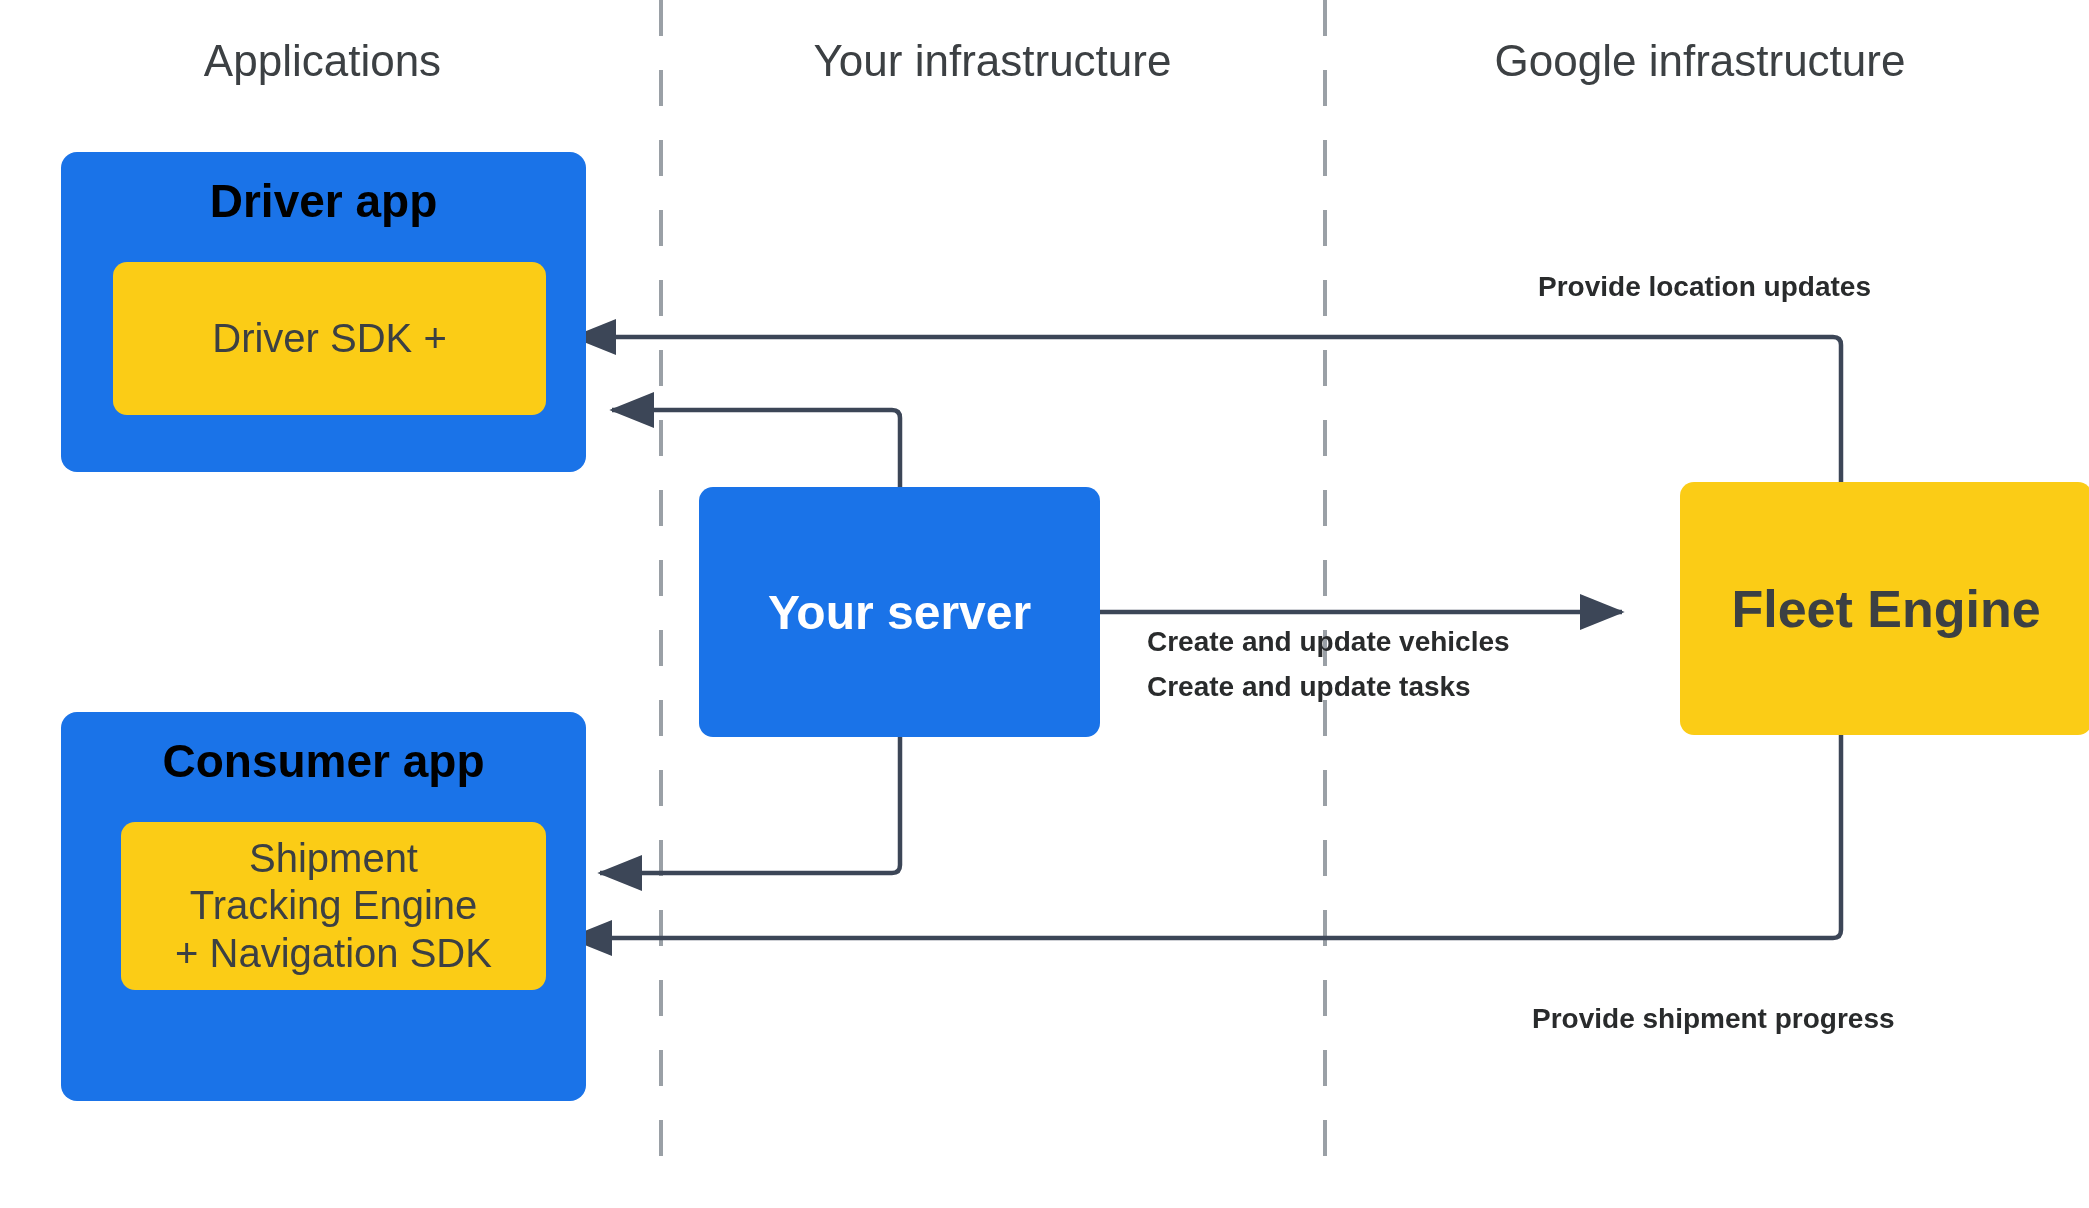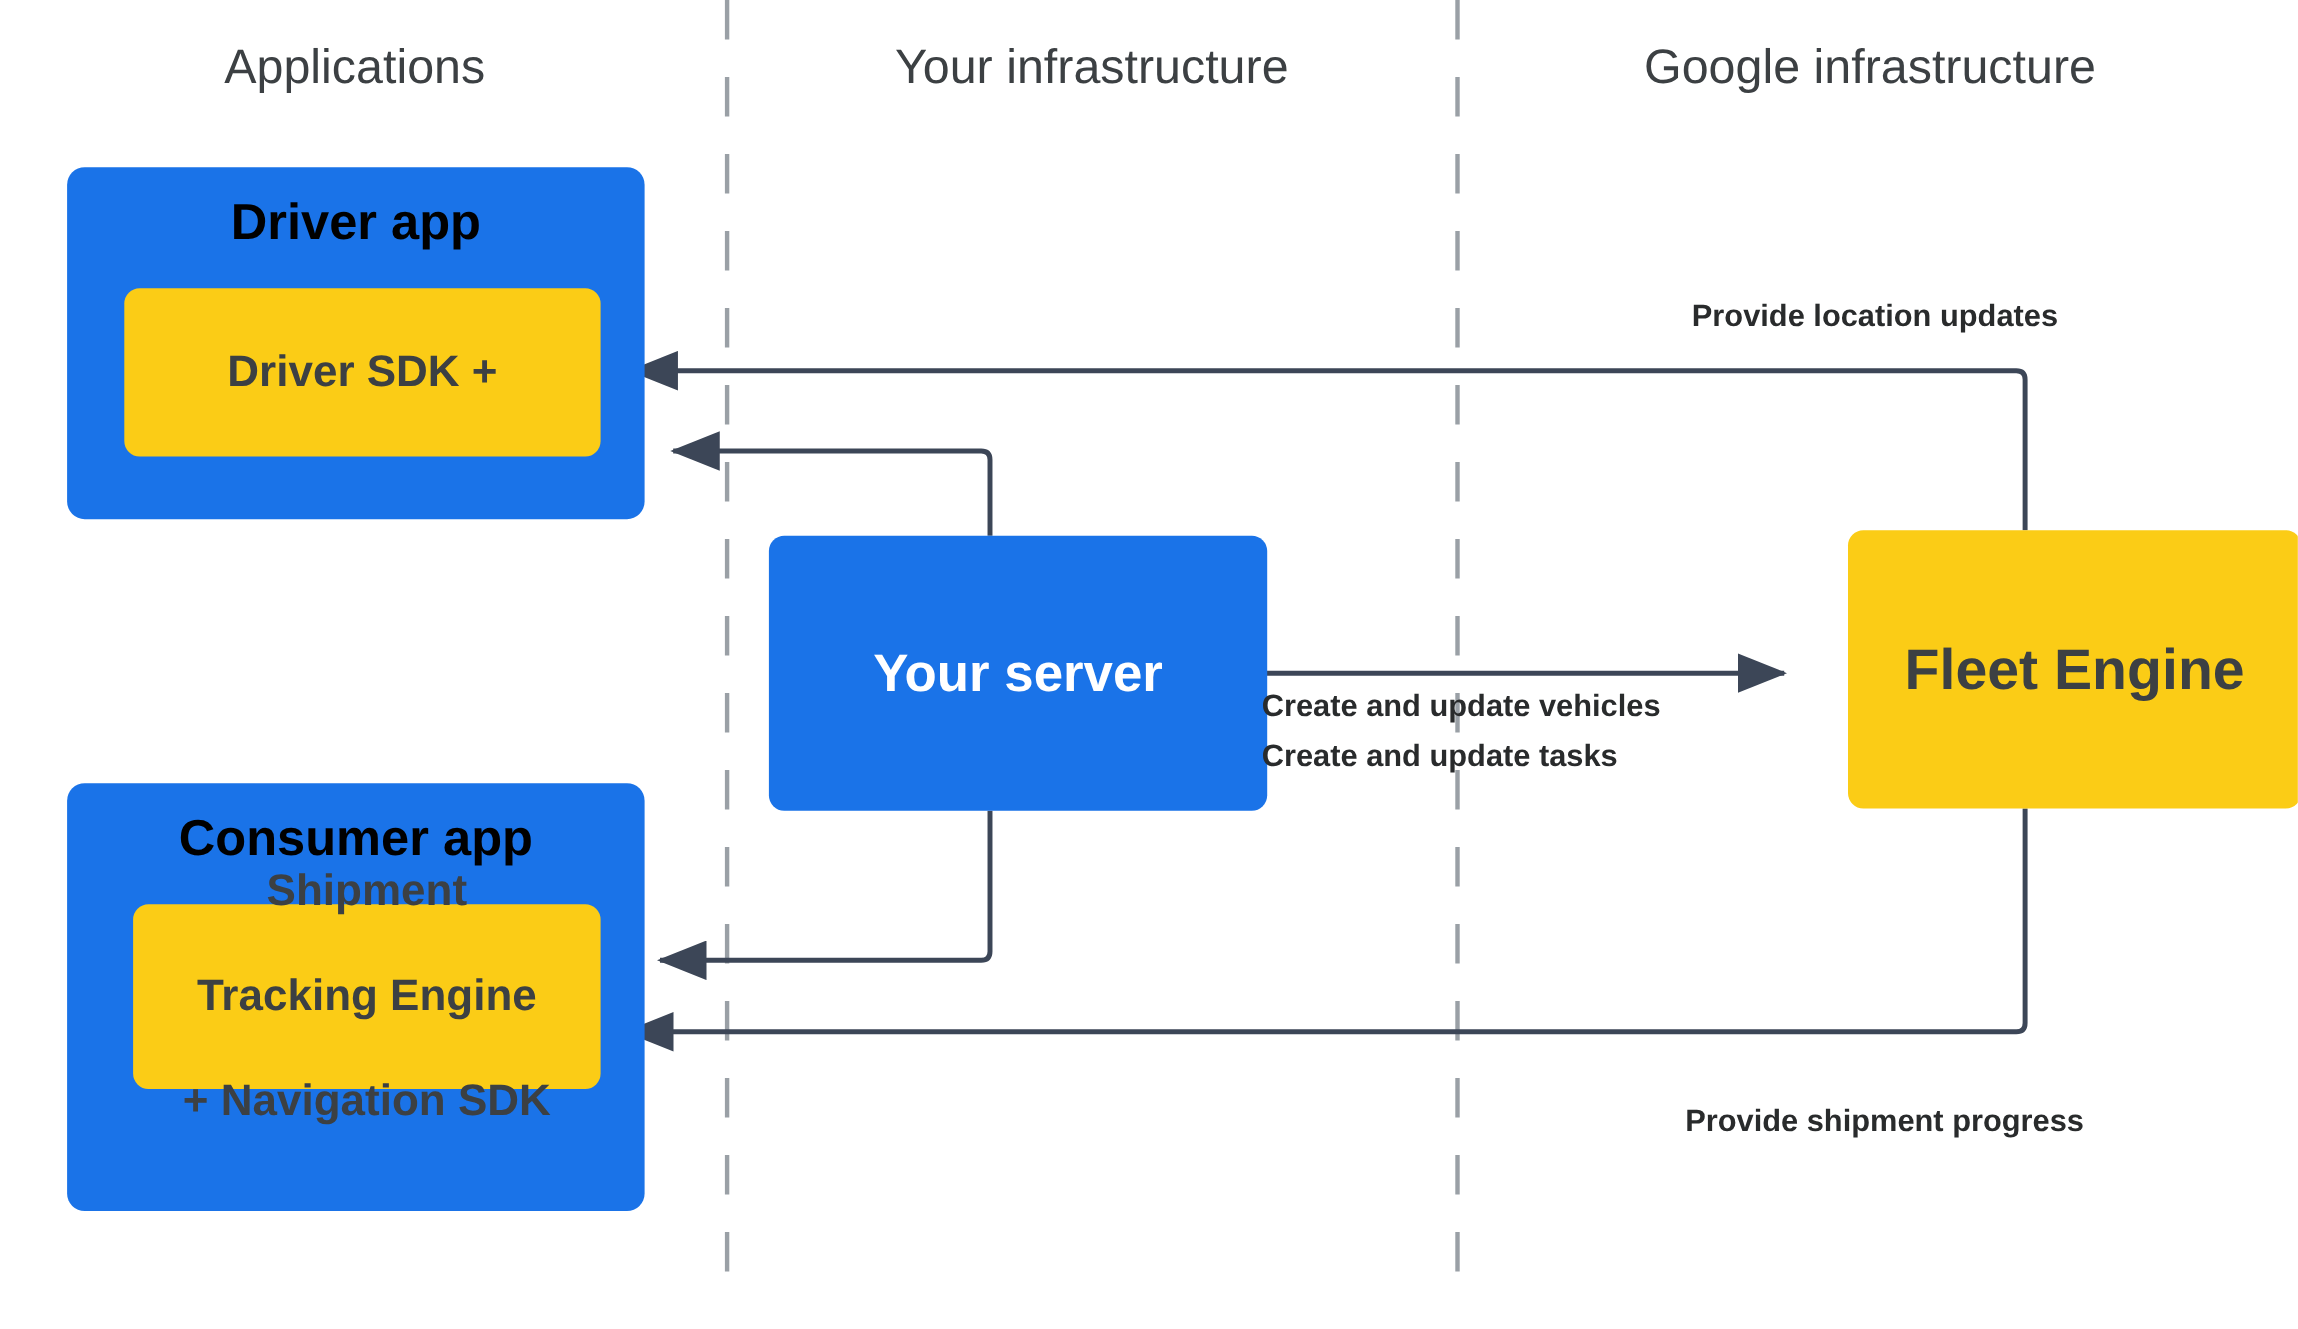"Driver SDK +" .sdk-box { font-weight: bold -> normal; gap: 48px -> none }
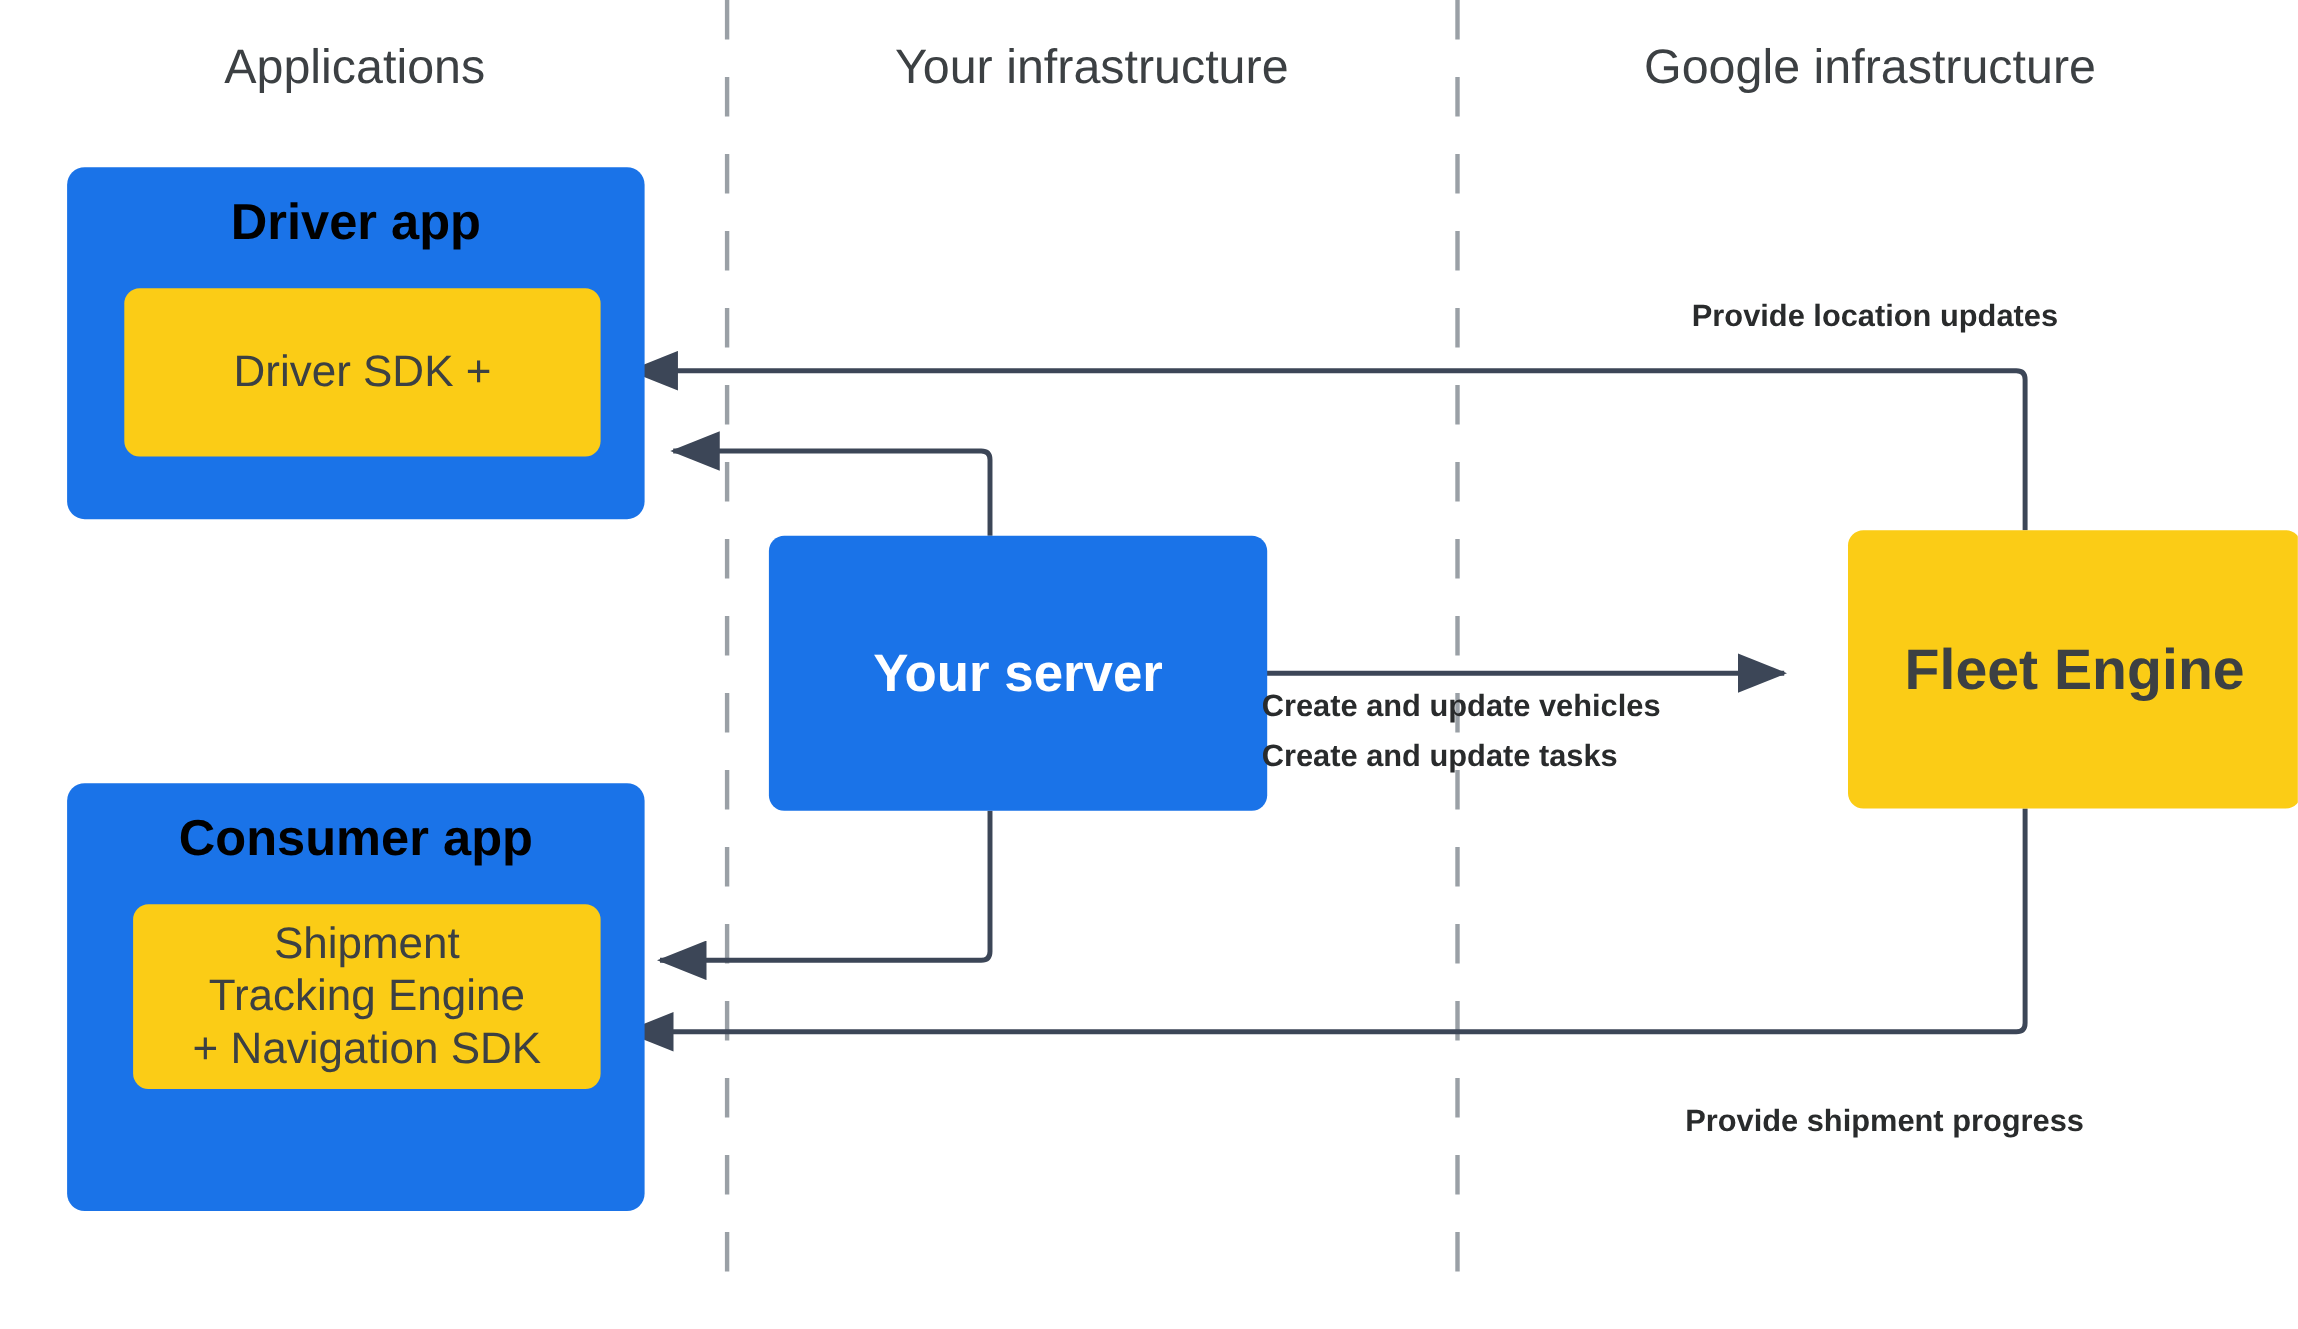"Your server" div.plain-box { width: 453px -> 401px }
